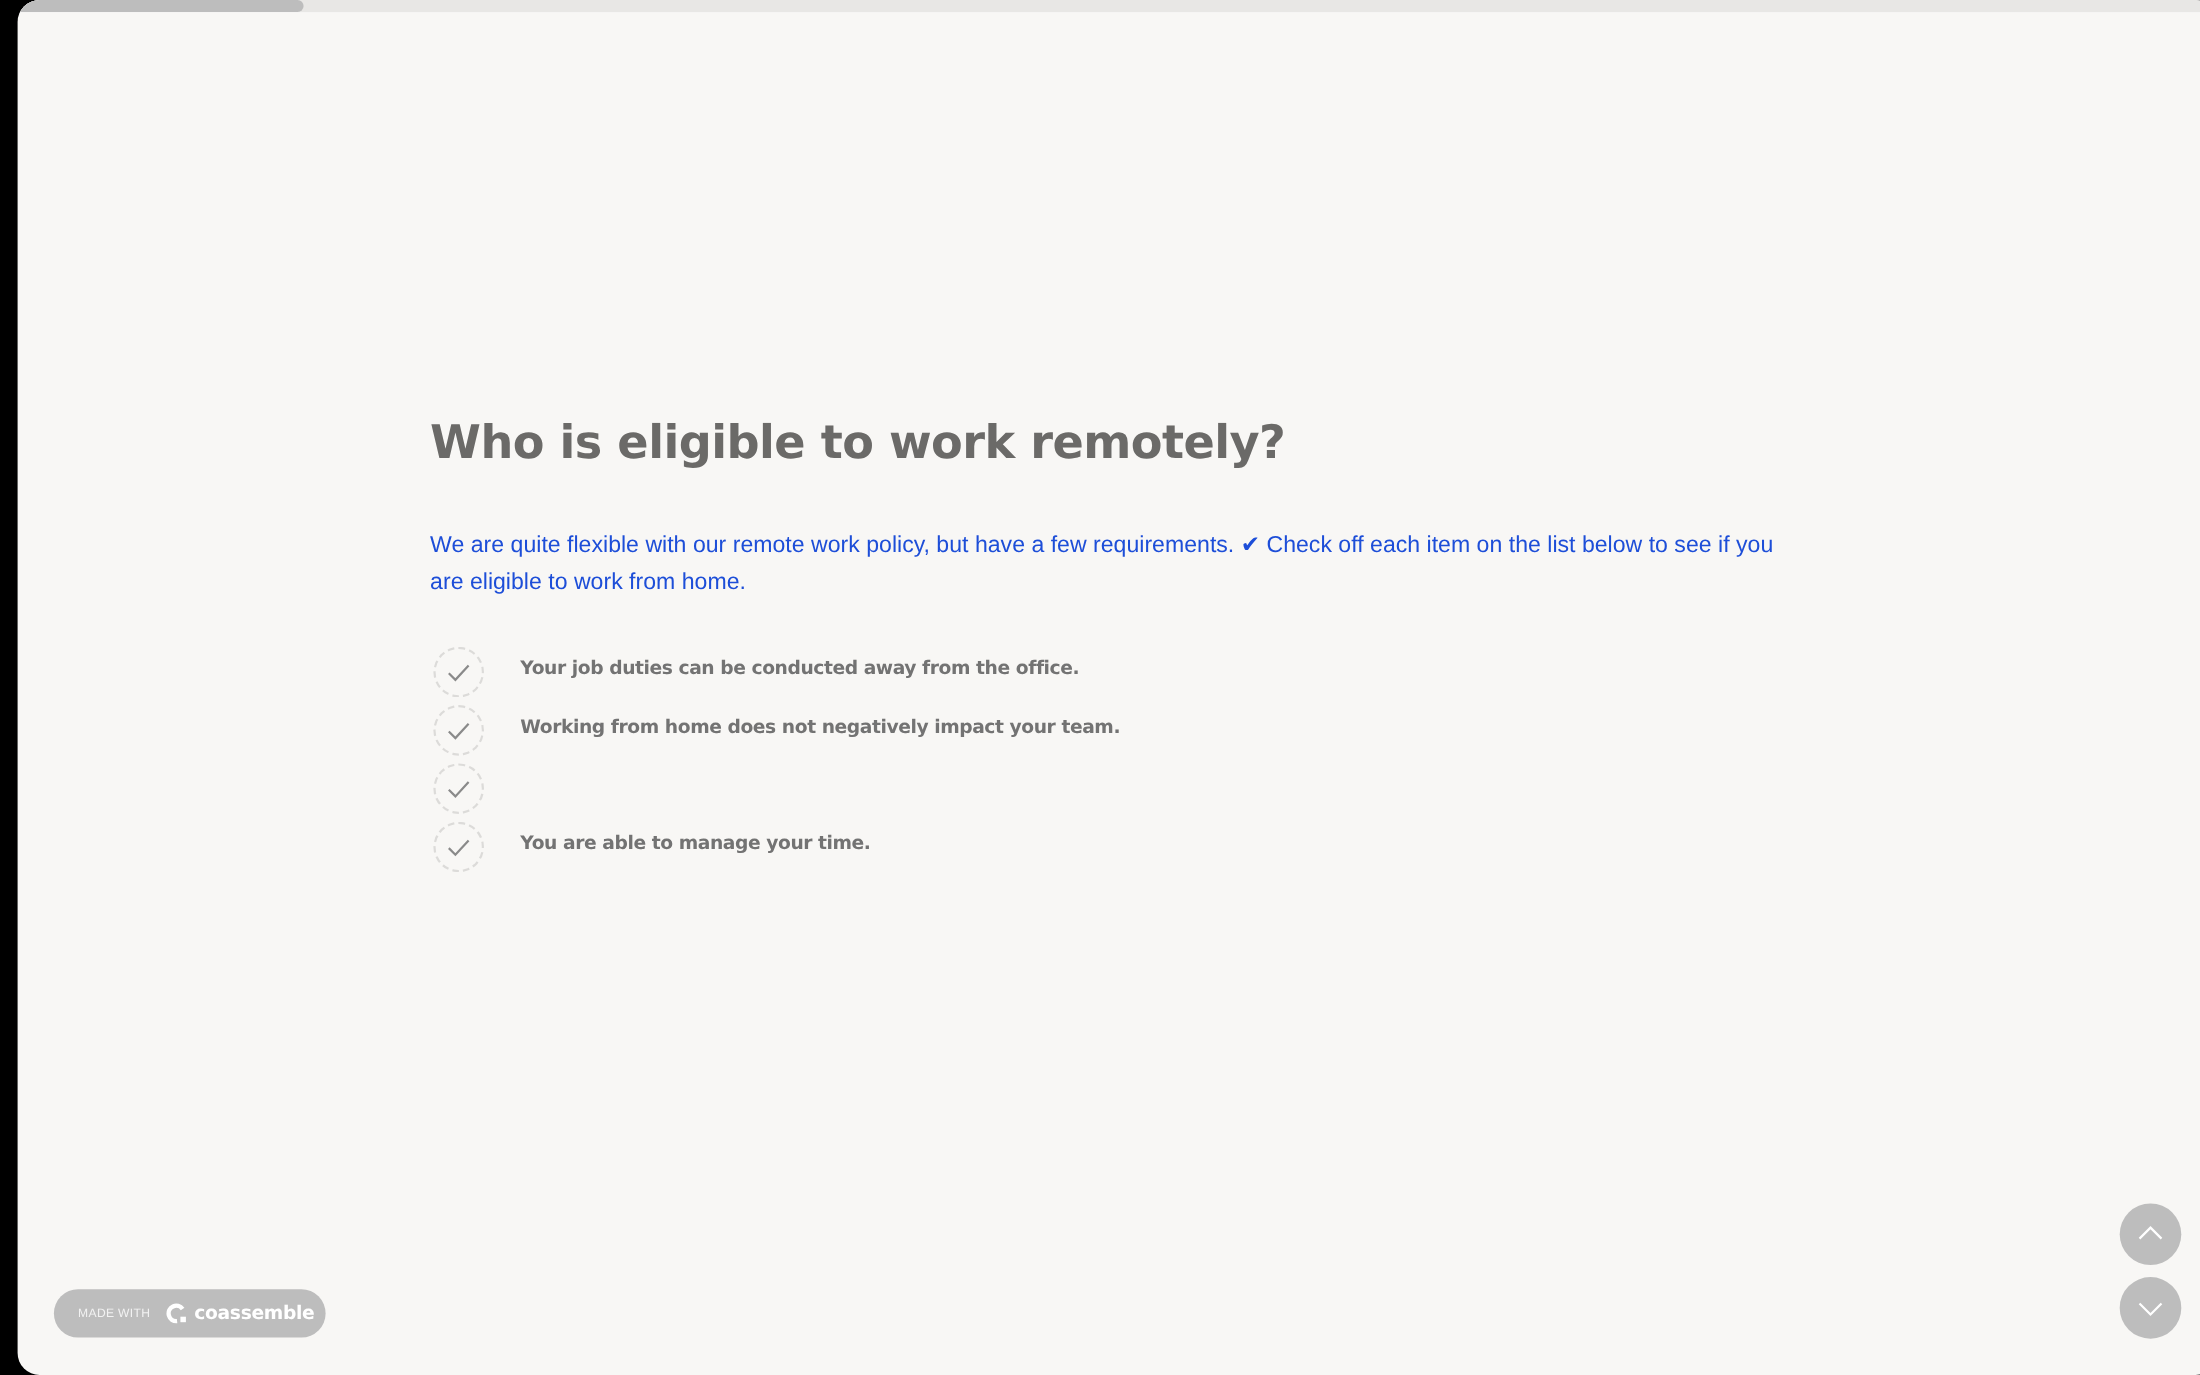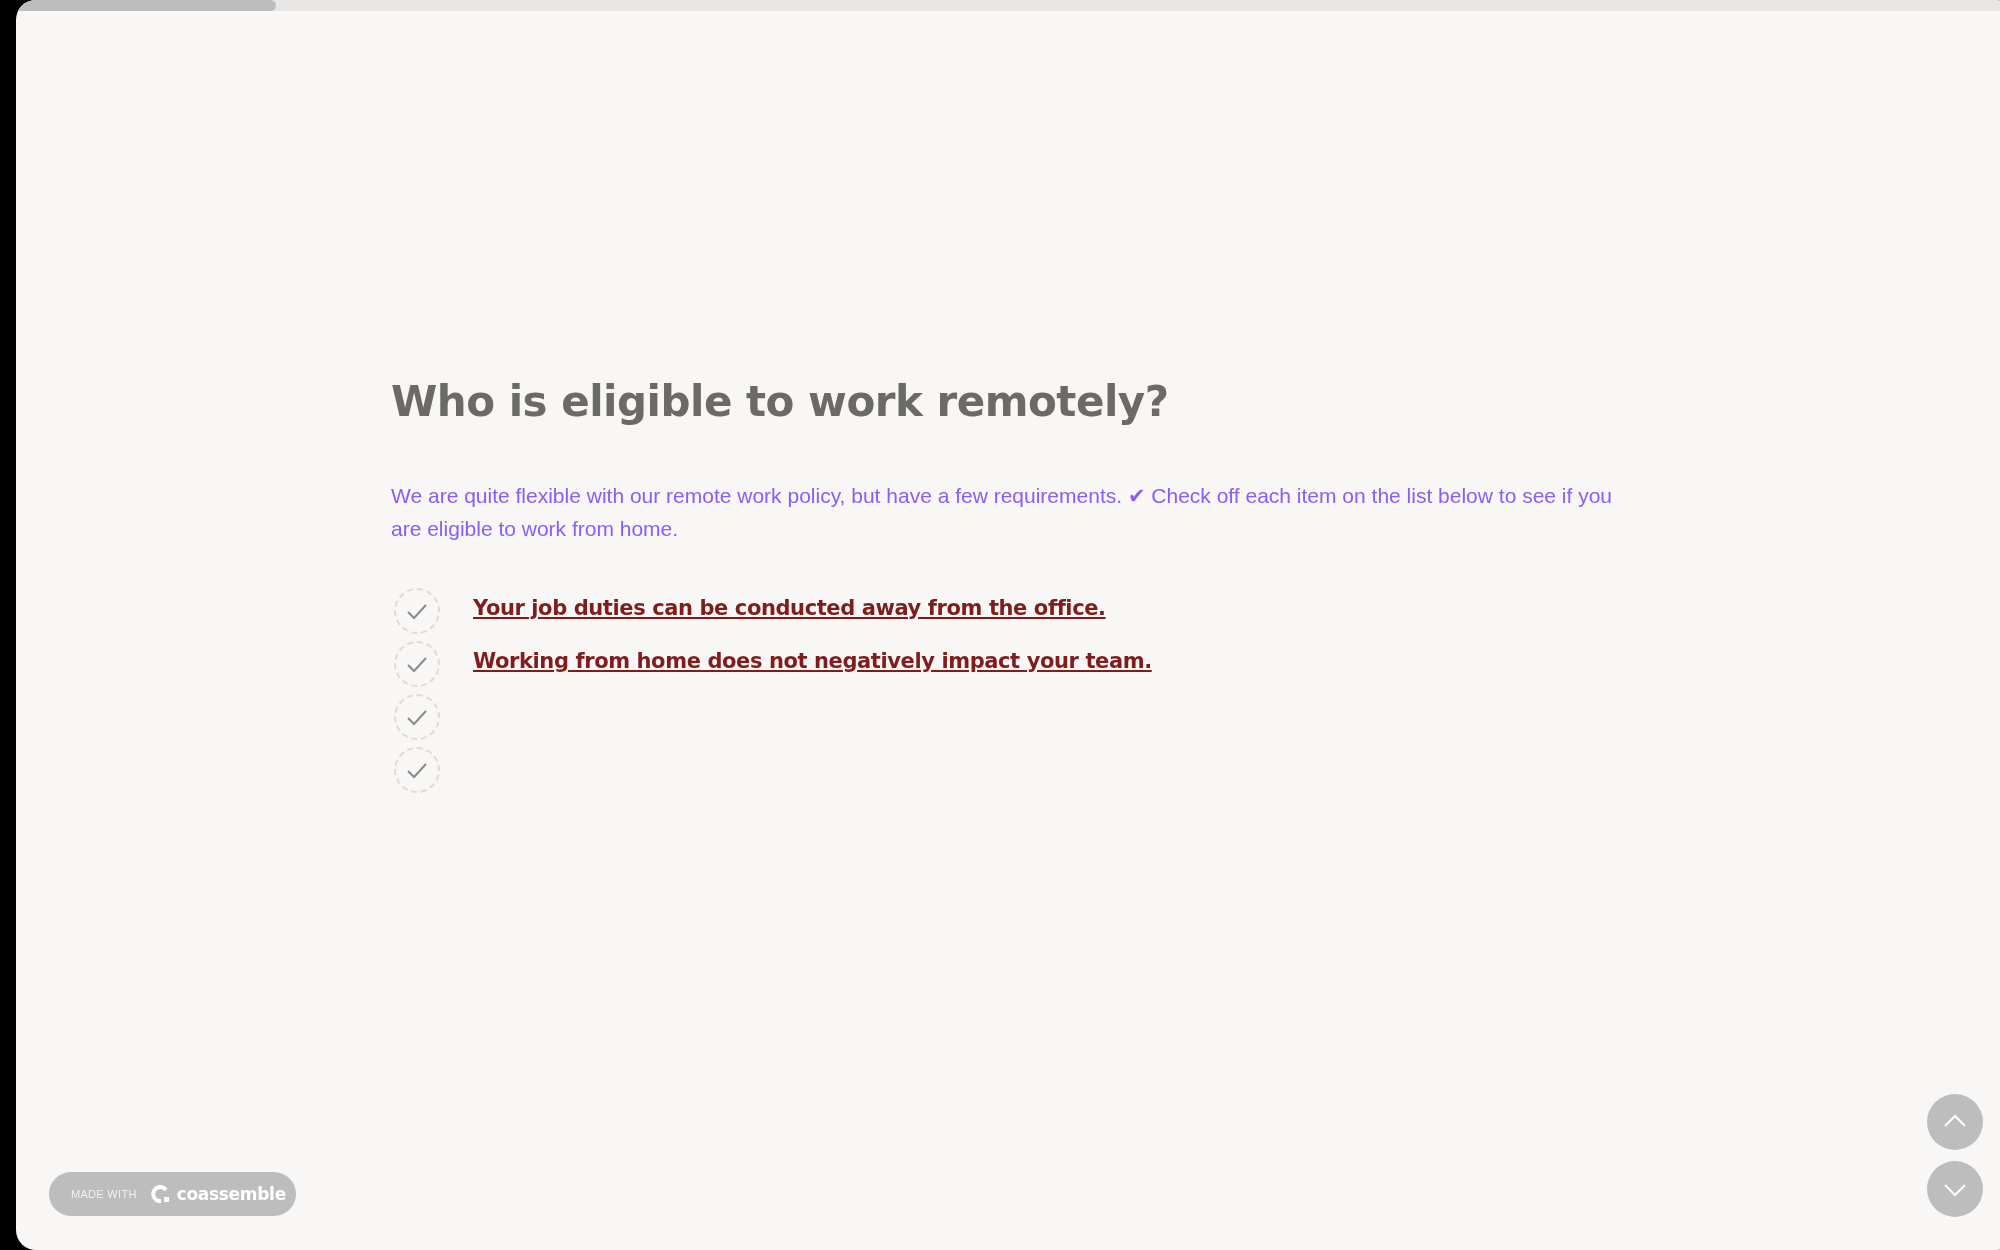"We are quite flexible with" .intro { color: #8b5cf6 -> #1d4ed8 }
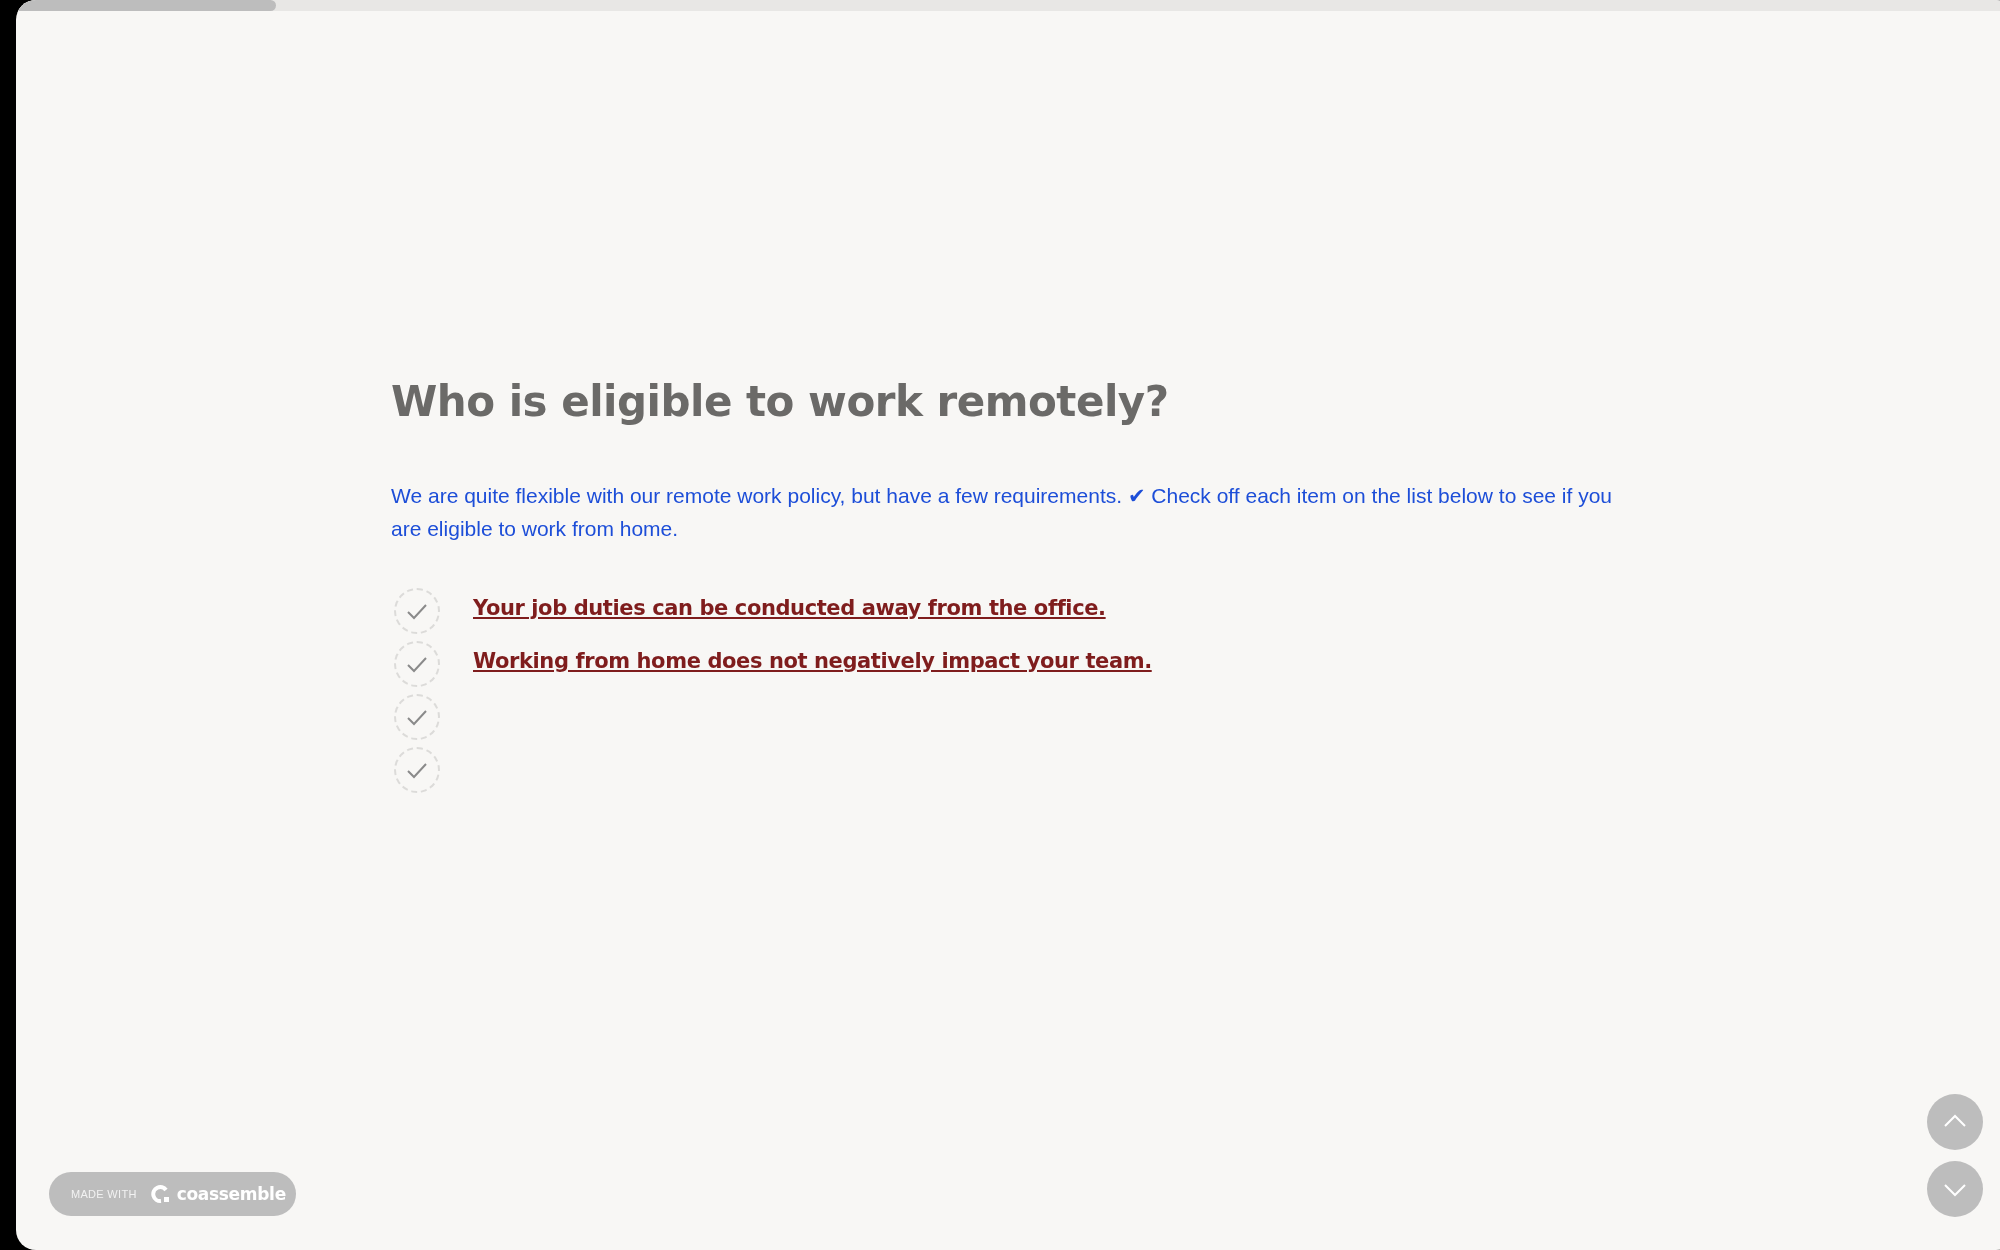"Your job duties can be" .check-label { color: #7f1d1d -> #737373; font-size: 21px -> 17px; text-decoration: underline -> none }
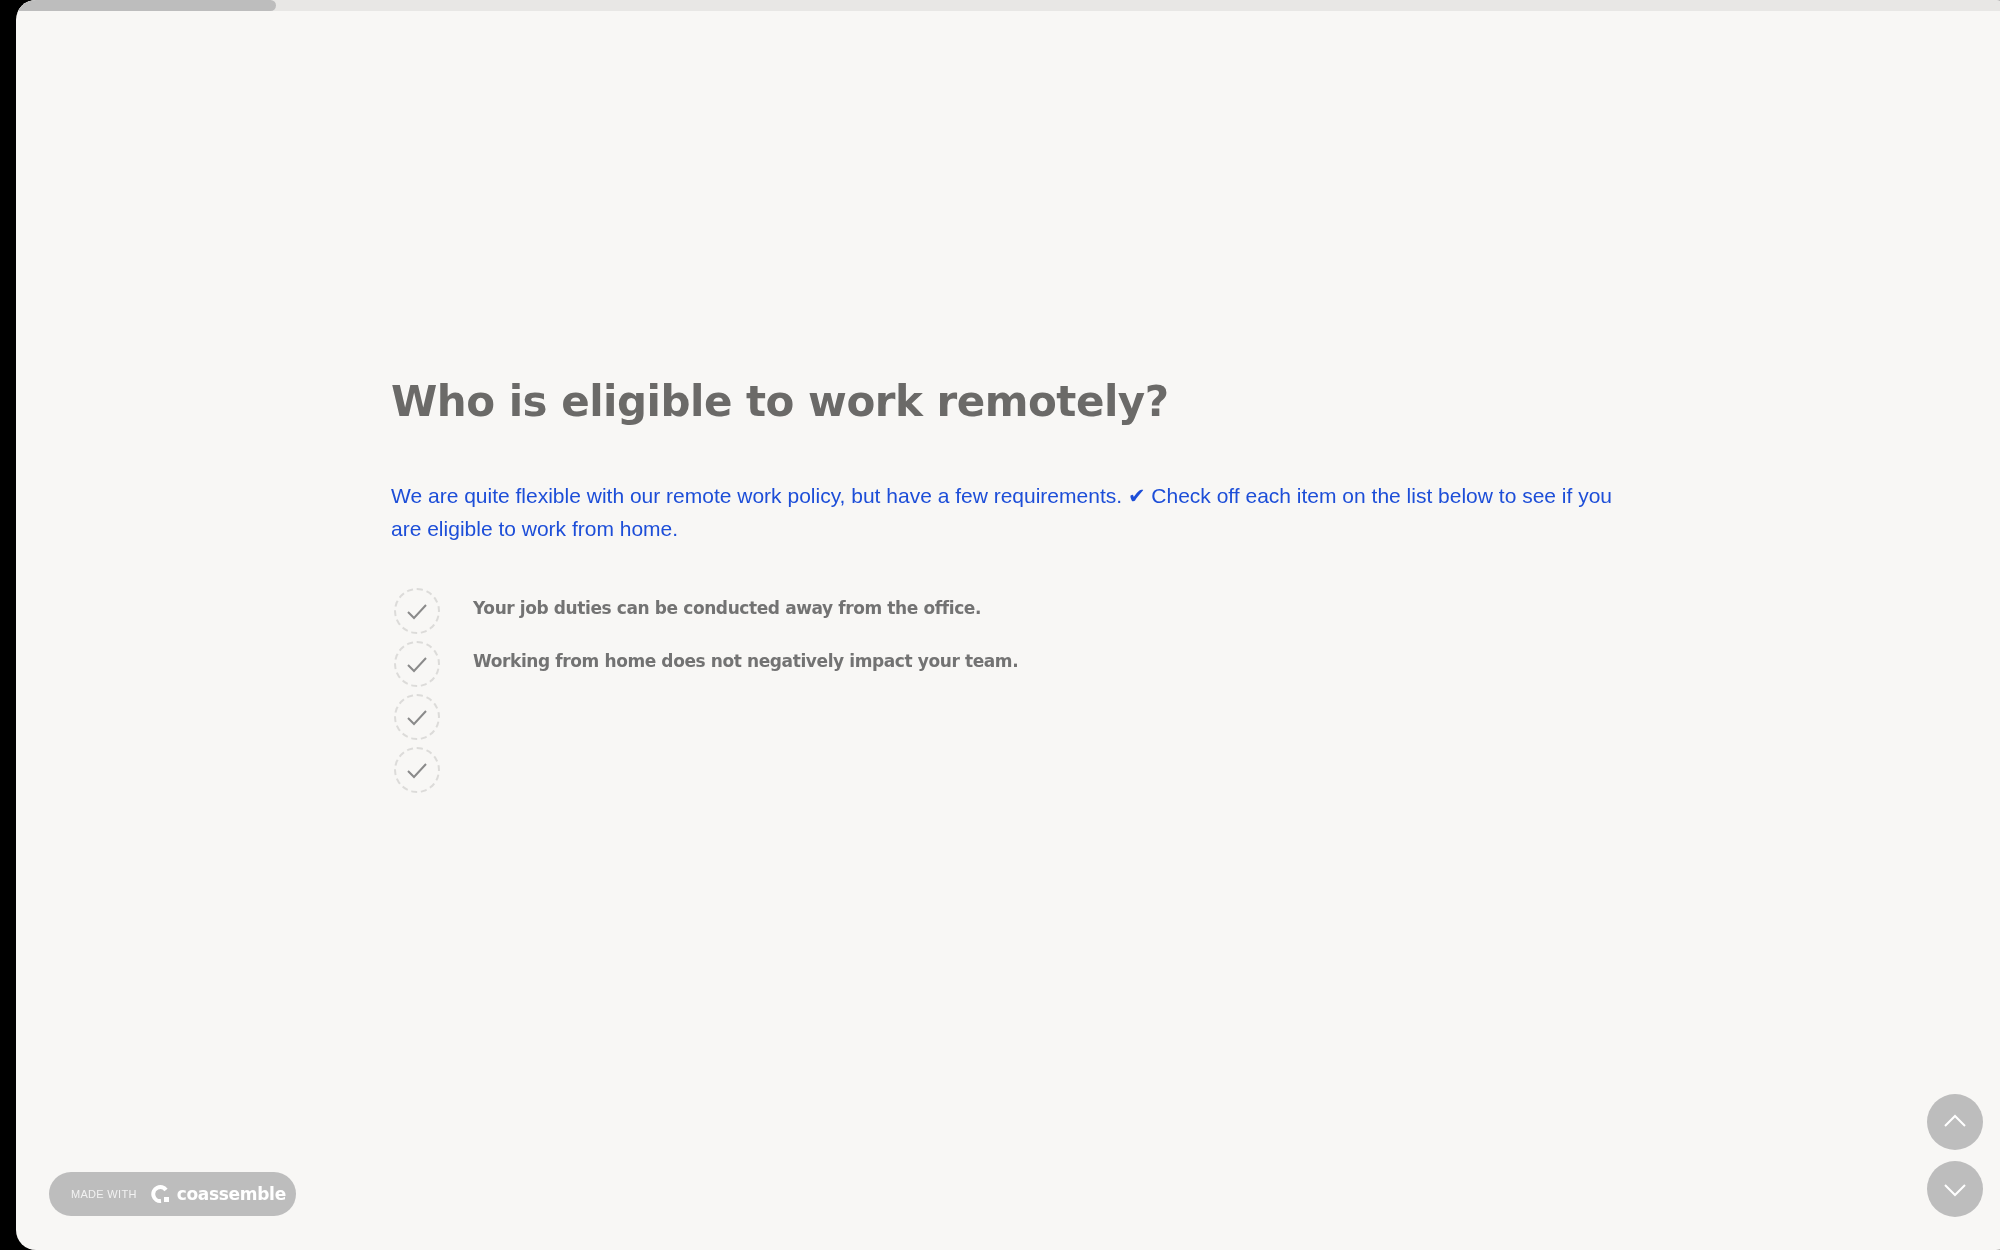"You are able to manage" span.check-label { html: none -> <span>You are able to manage your time.</span> }
